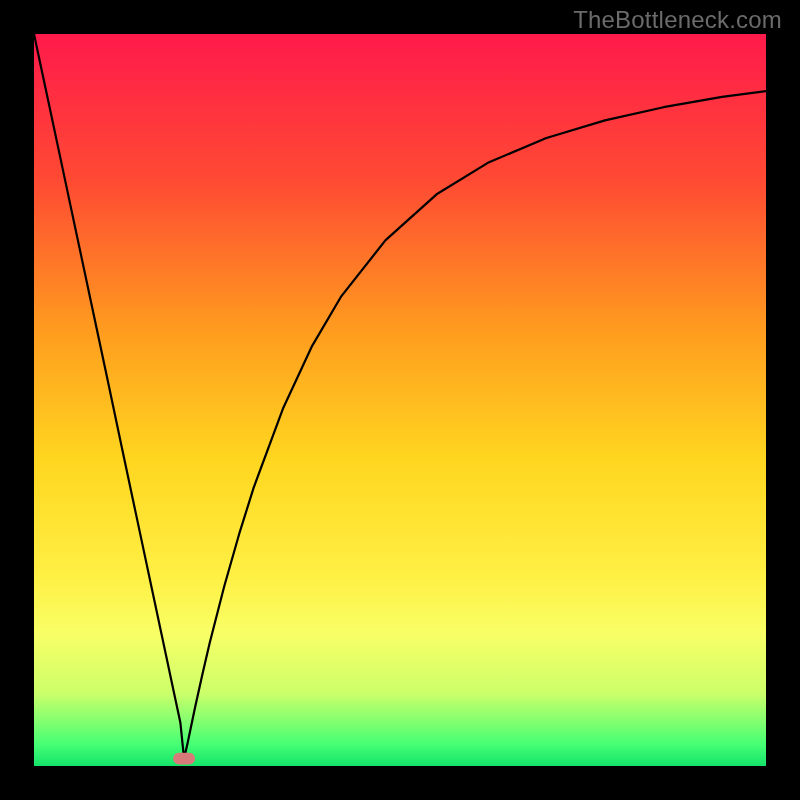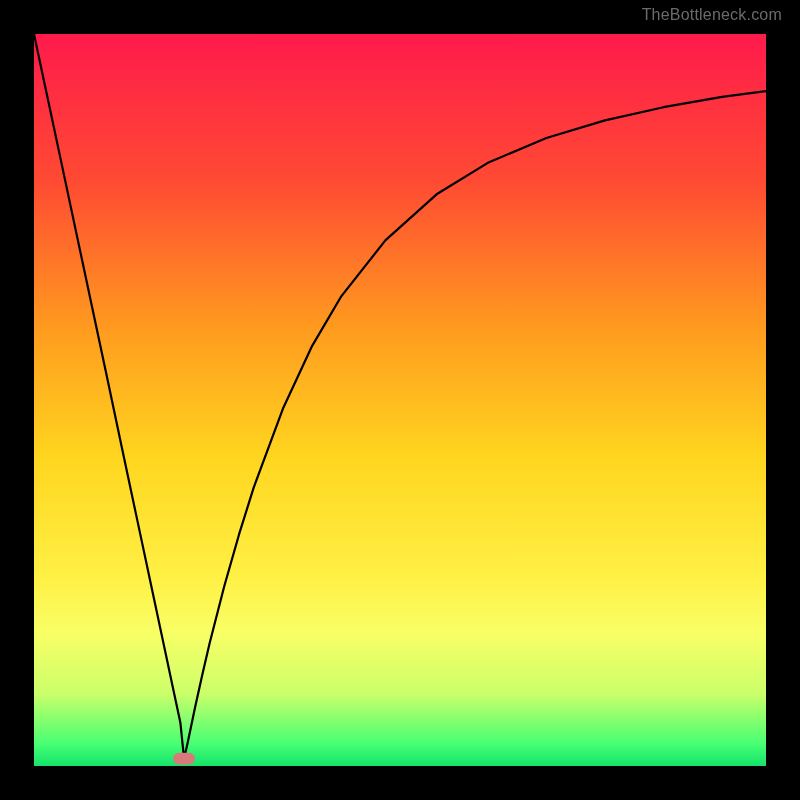"TheBottleneck.com" .attribution { font-size: 16px -> 24px }
